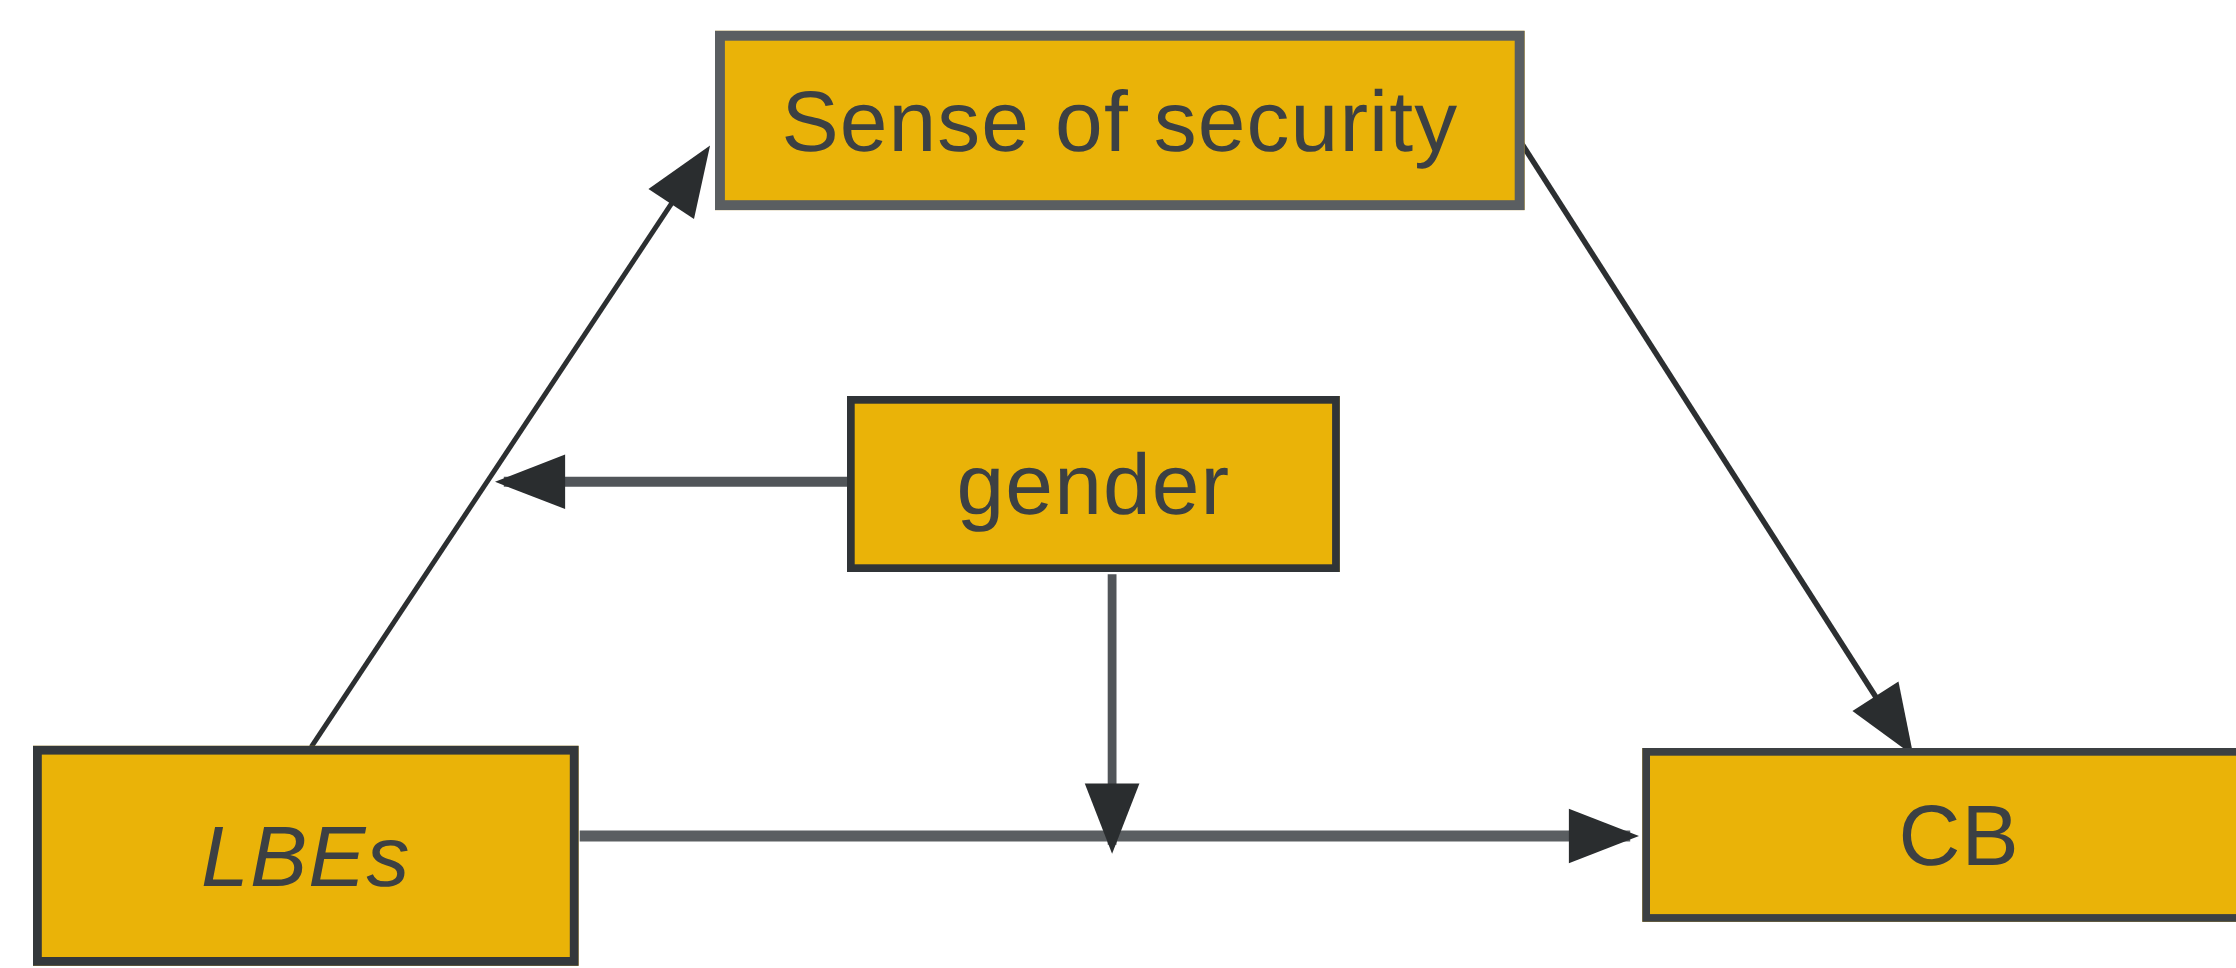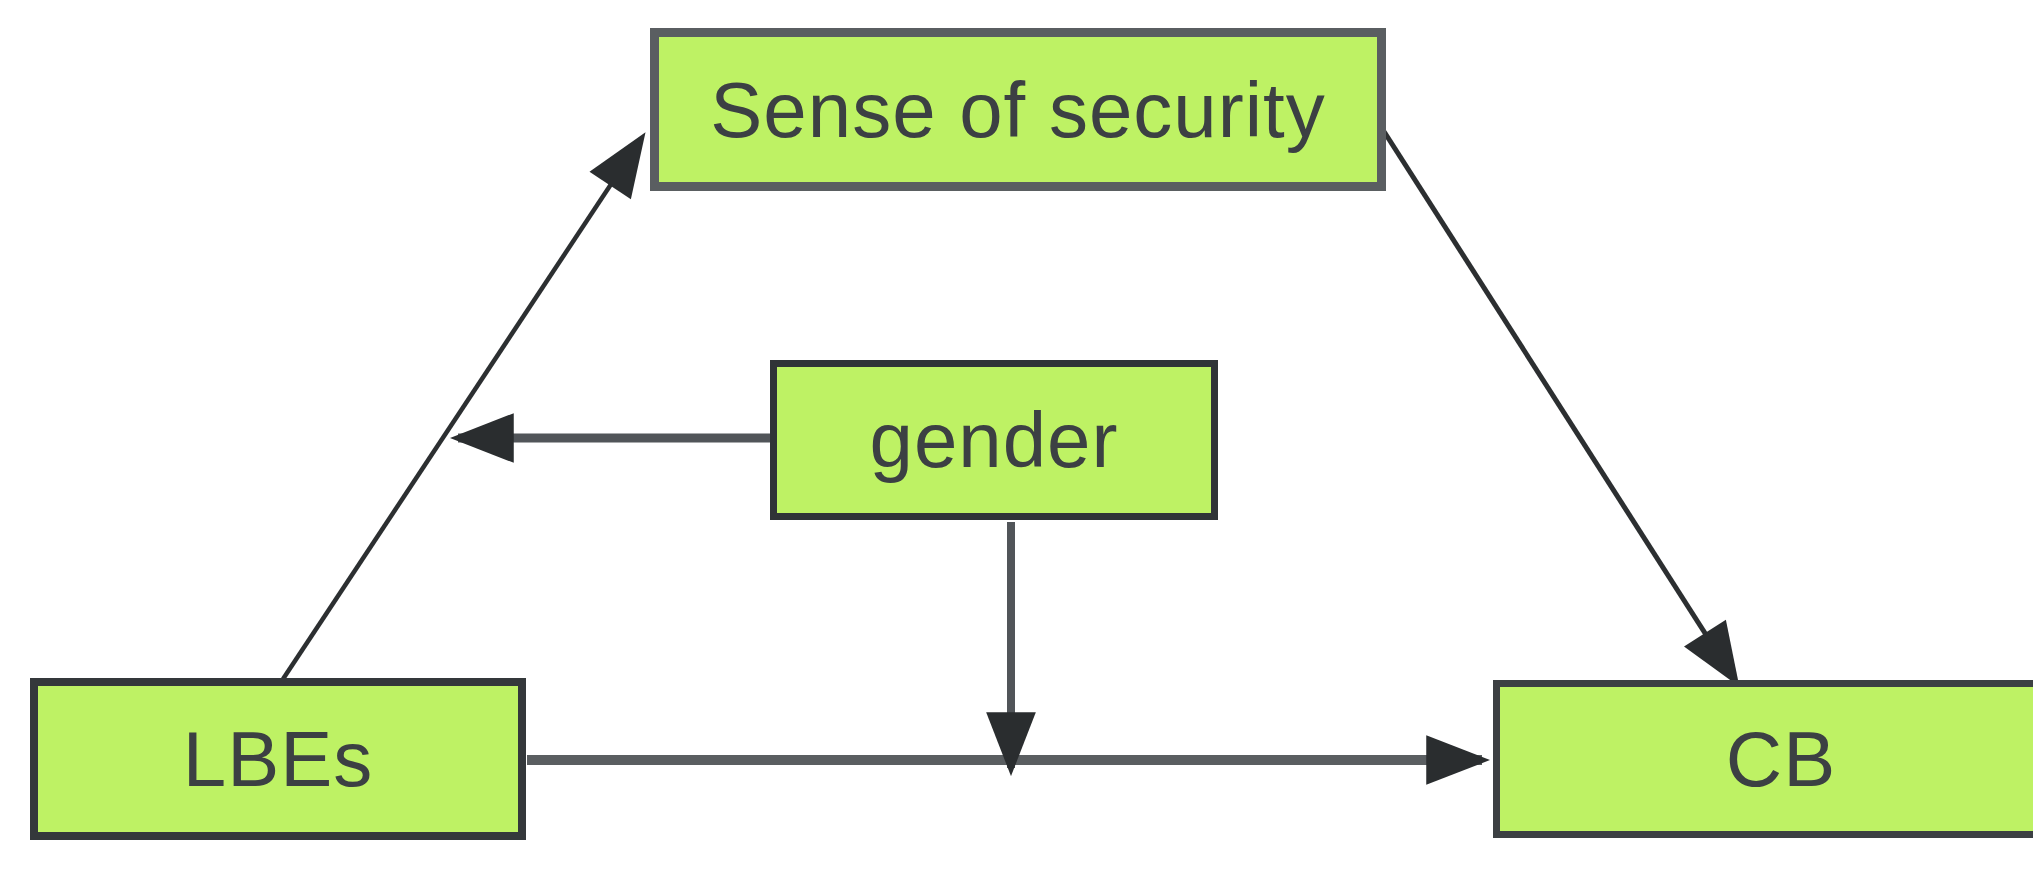"Sense of security" .node { background: #bef264 -> #eab308 }
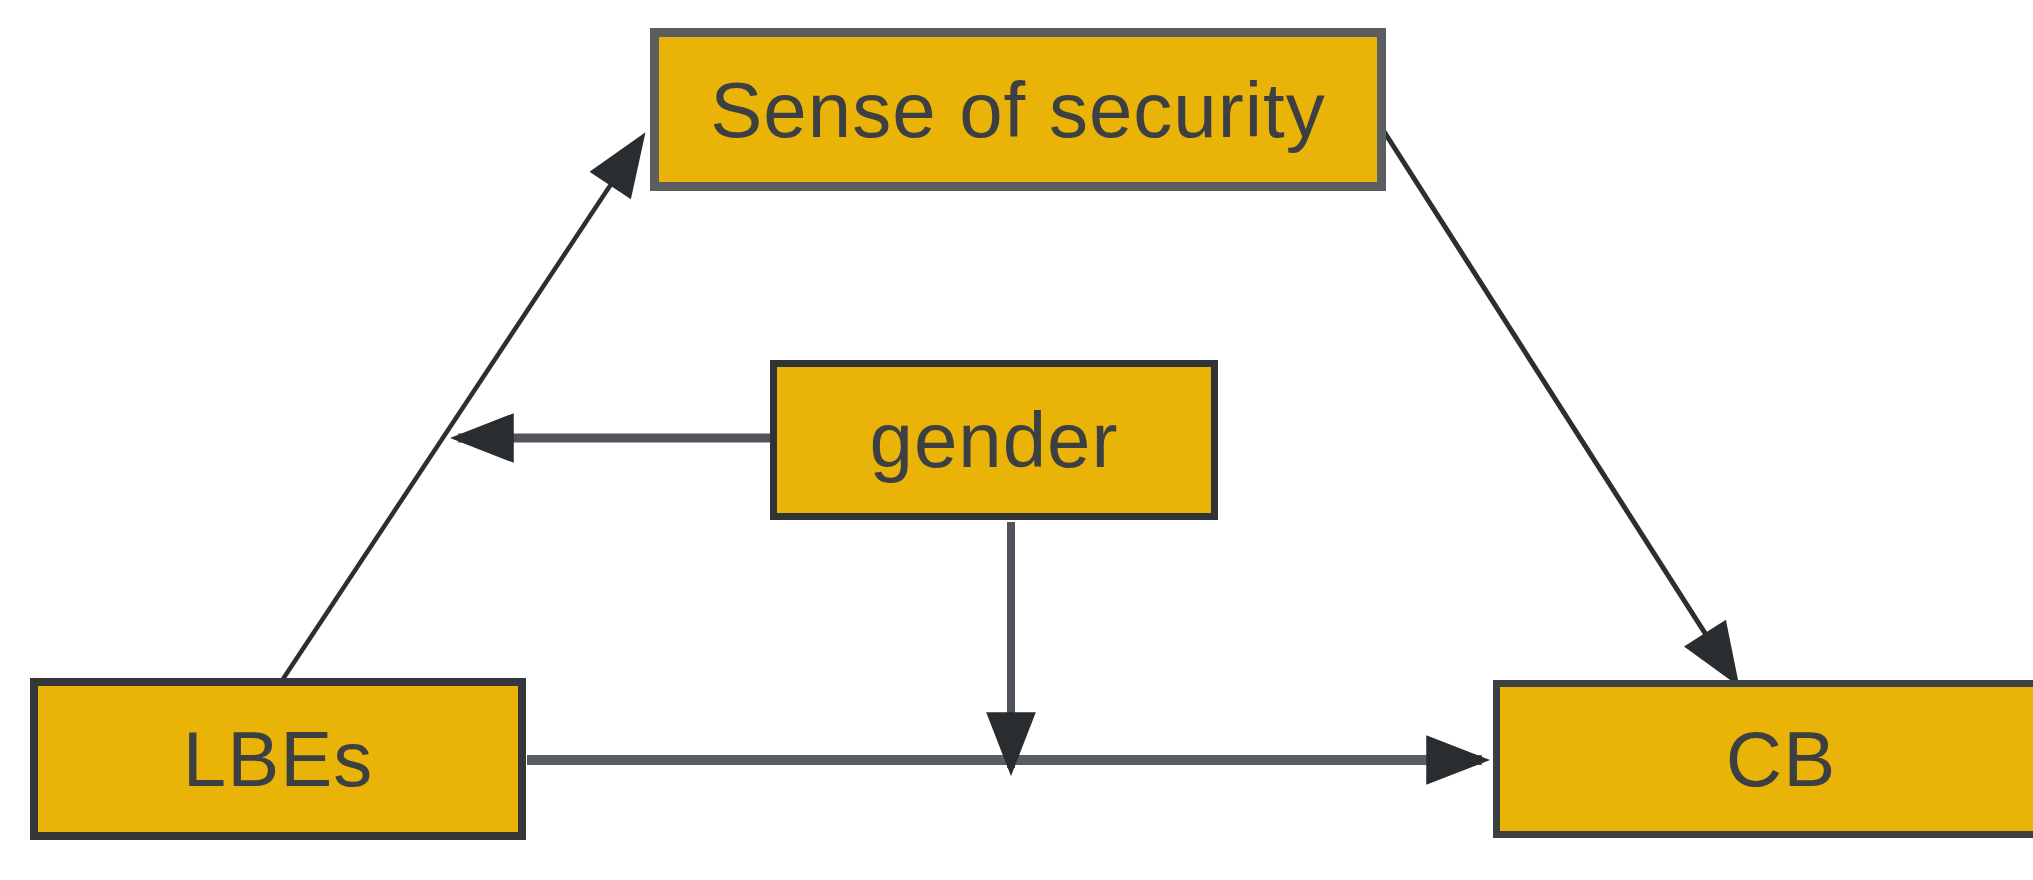"LBEs" #node-lbes { font-style: none -> italic; height: 162px -> 200px }
